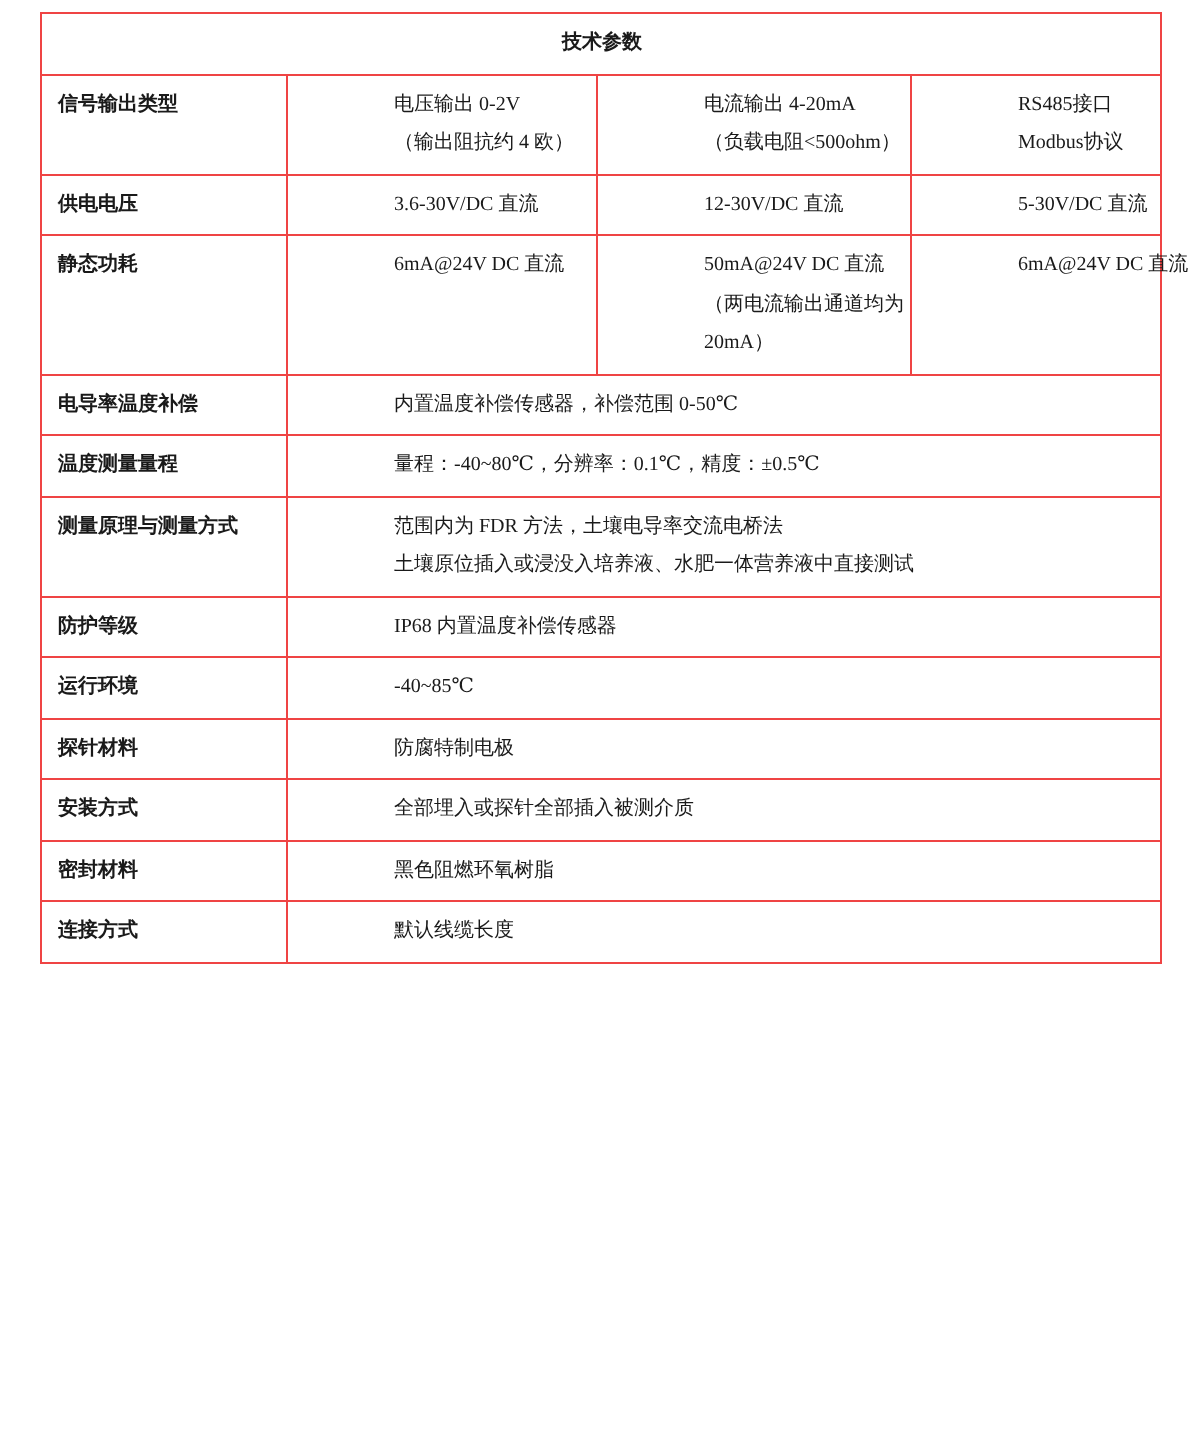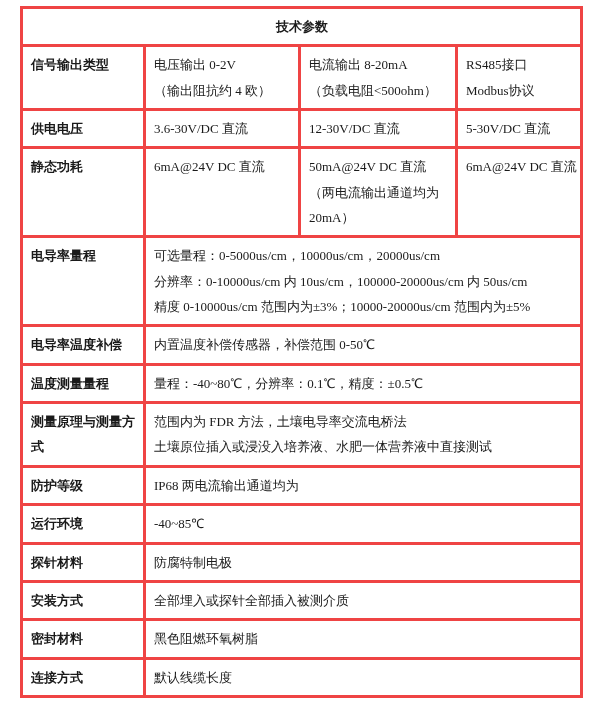"技术参数" table.spec td { border: 3px solid #ef4444 -> 1px solid #ef4444; font-family: Liberation Serif, serif -> none; font-size: 13px -> 10px }
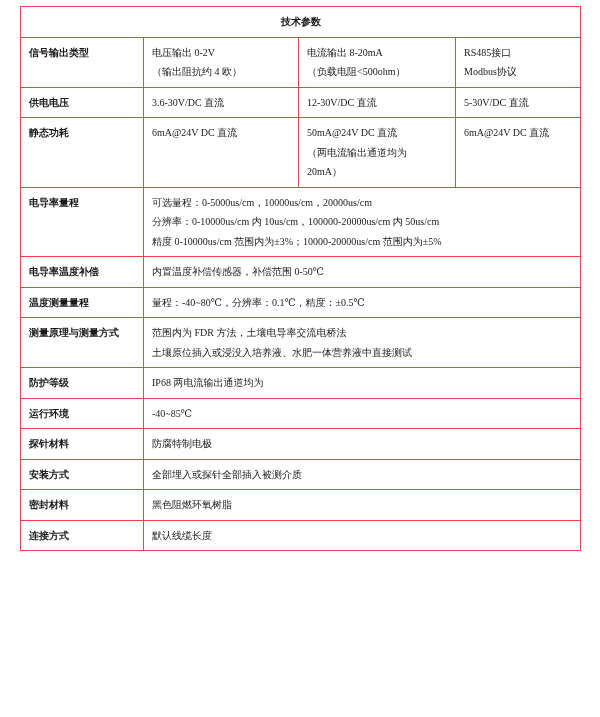"电压输出 0-2V" .line { margin-left: none -> 45px }
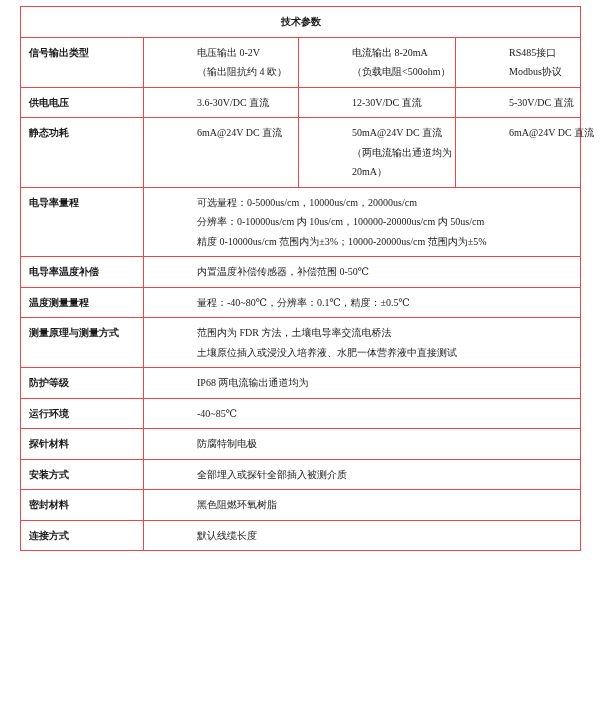"电流输出 8-20mA" span.line { text: 8-20mA -> 4-20mA }
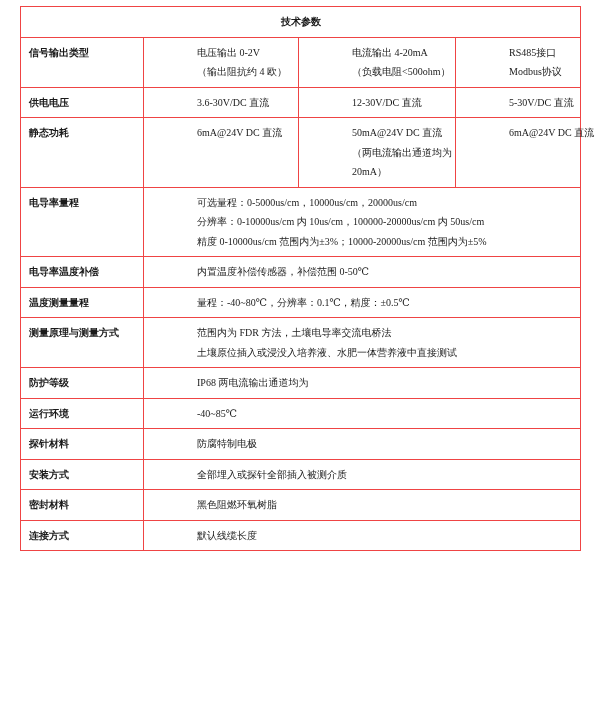"电导率量程" tr { html: <tr> <td>电导率量程</td> <td> <span>可选量程：0-5000us/cm，10000us/cm，20000us/cm</span> <span>分辨率：0-10000us/cm 内 10us/cm，100000-20000us/cm 内 50us/cm</span> <span>精度 0-10000us/cm 范围内为±3%；10000-20000us/cm 范围内为±5%</span> </td> </tr> -> none }
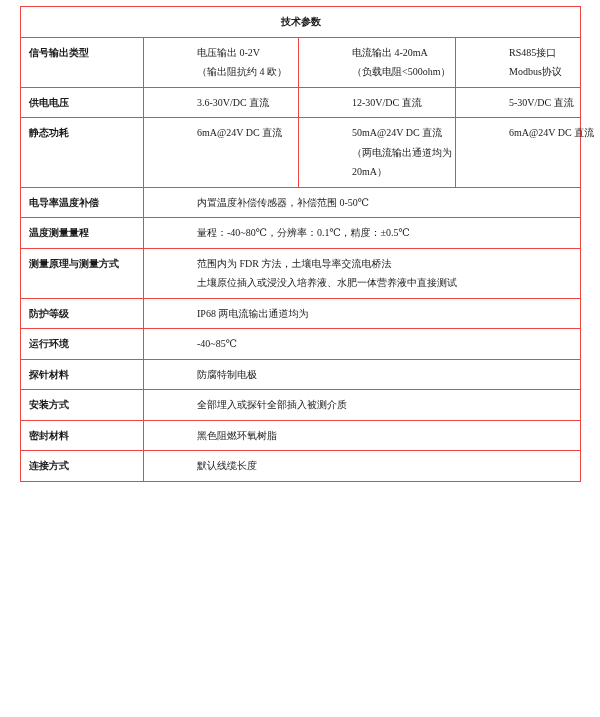"IP68 两电流输出通道均为" span.line { text: 两电流输出通道均为 -> 内置温度补偿传感器 }
